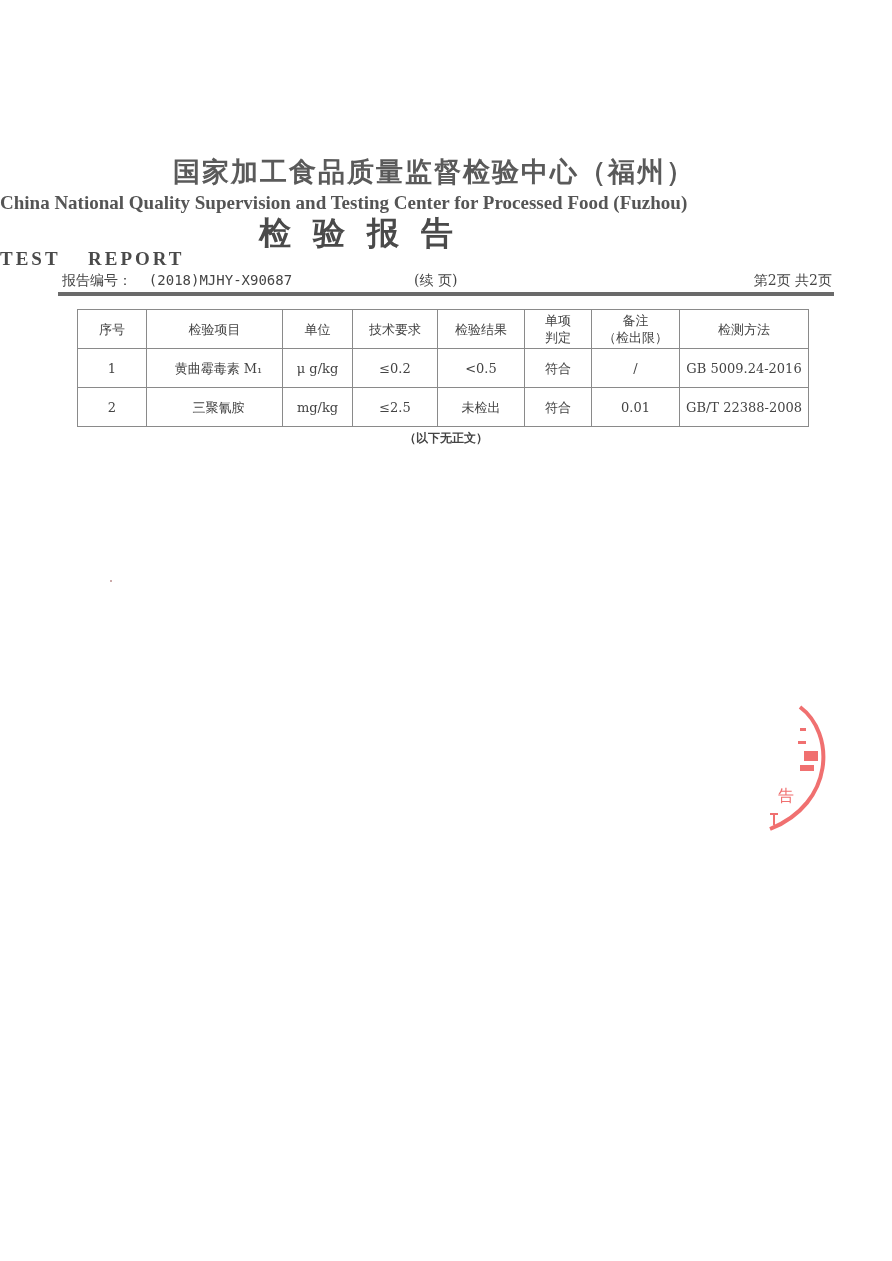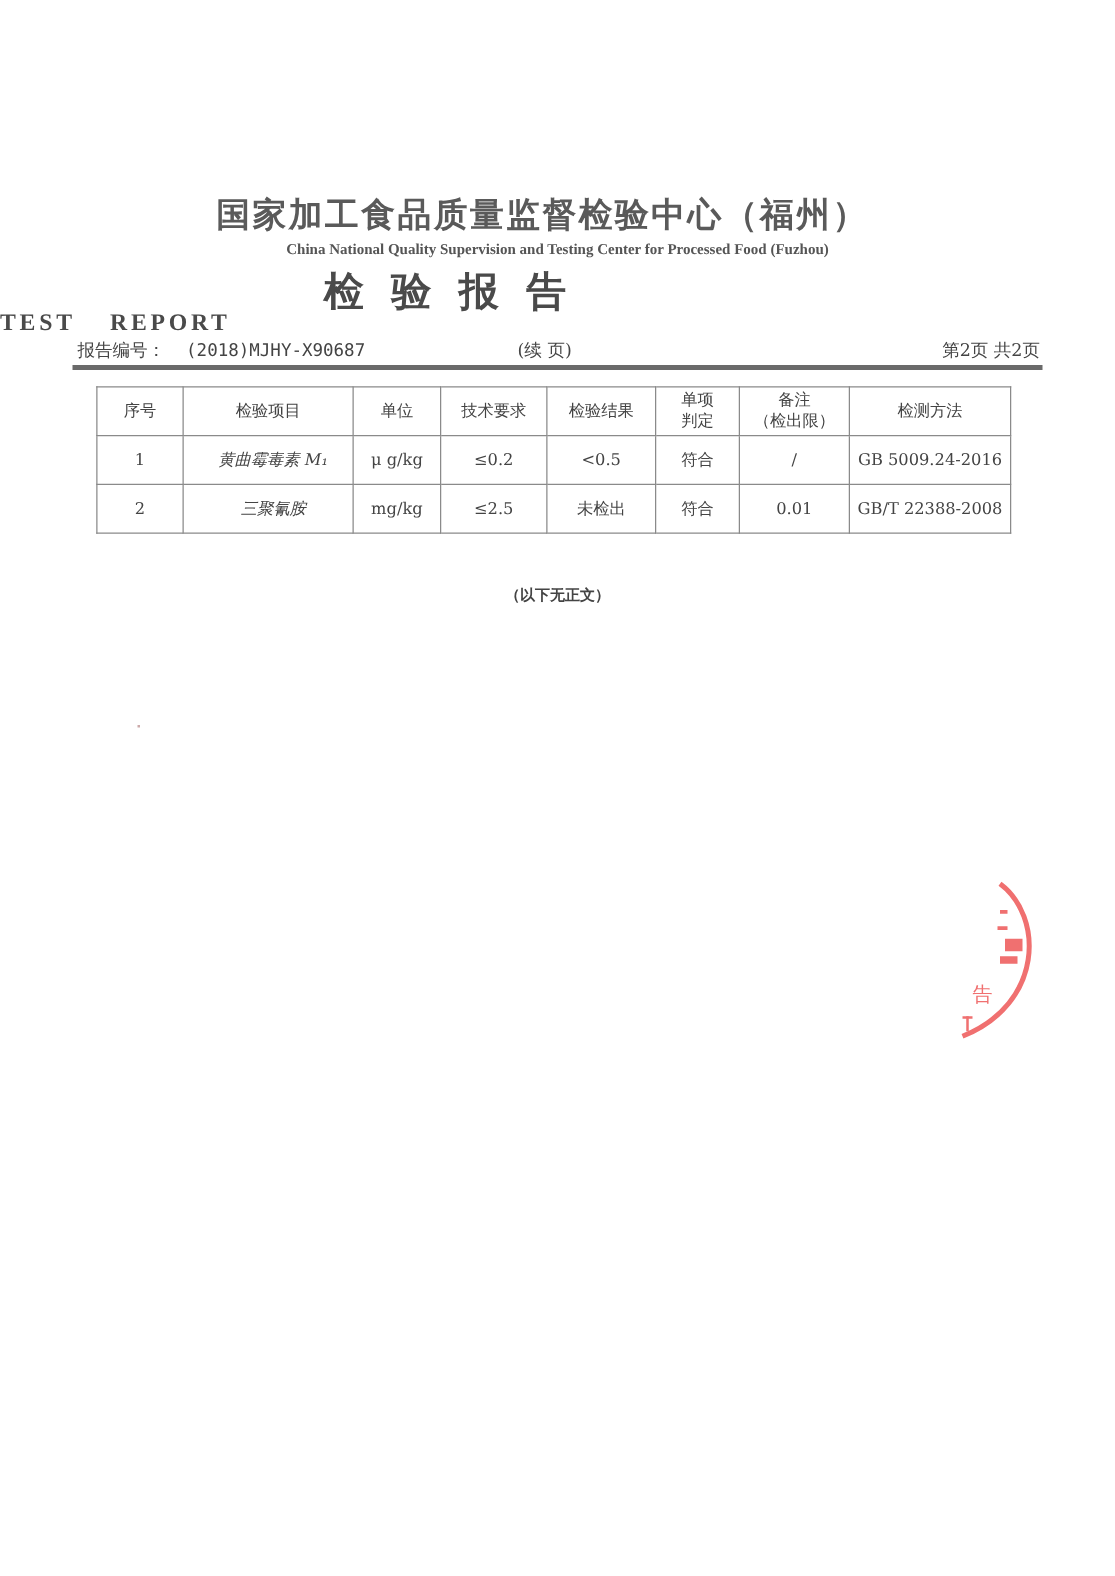"China National Quality Supervision and" .org-en { font-size: 12px -> 19px; text-align: center -> none }
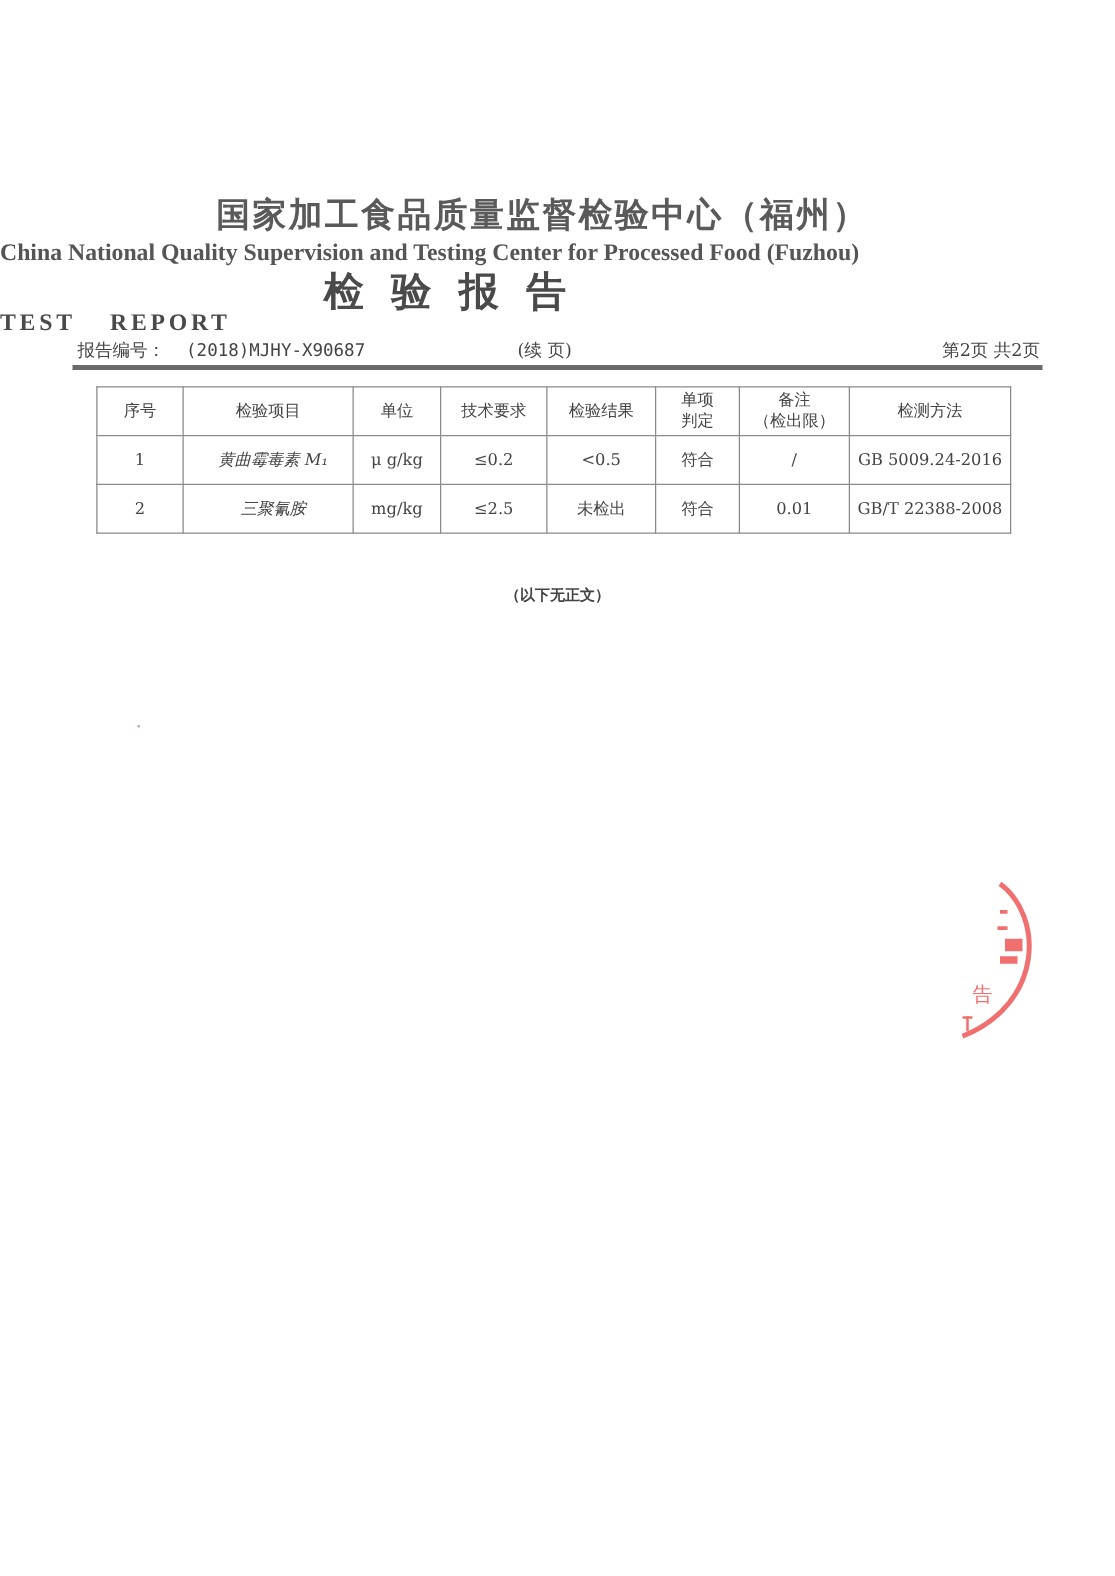"黄曲霉毒素 M₁" td.left { font-style: italic -> none }
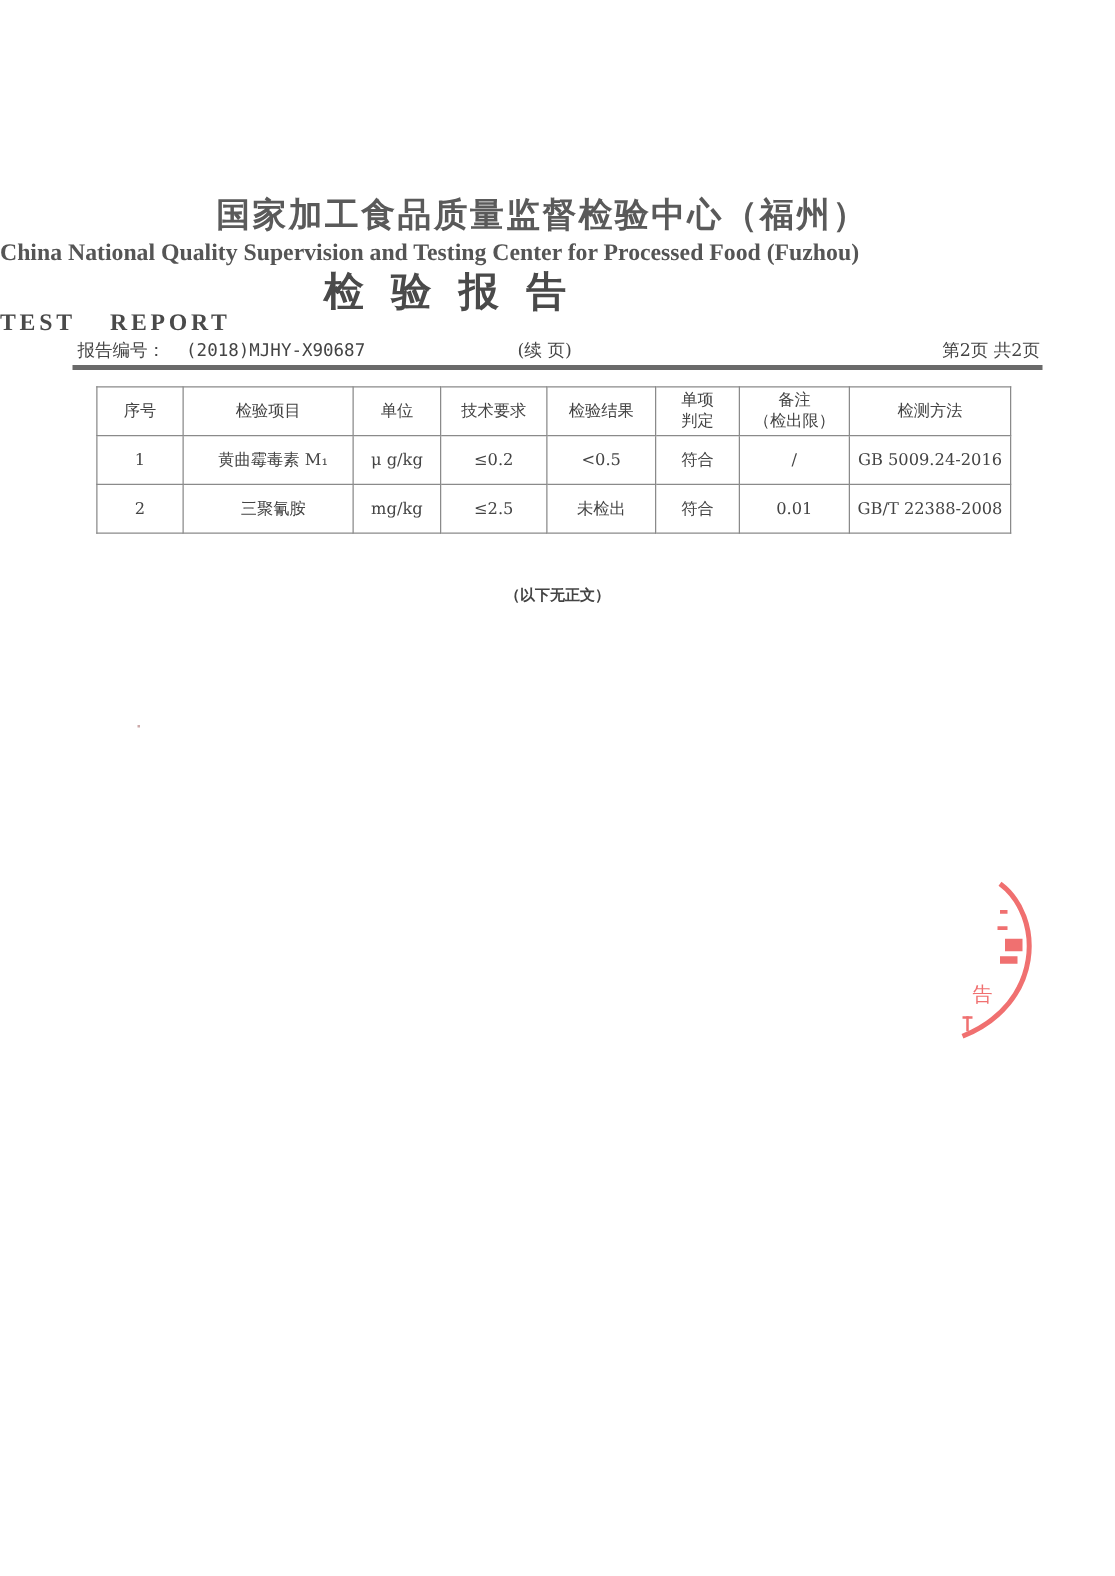"（以下无正文）" .end-note { margin-top: 38px -> none }
